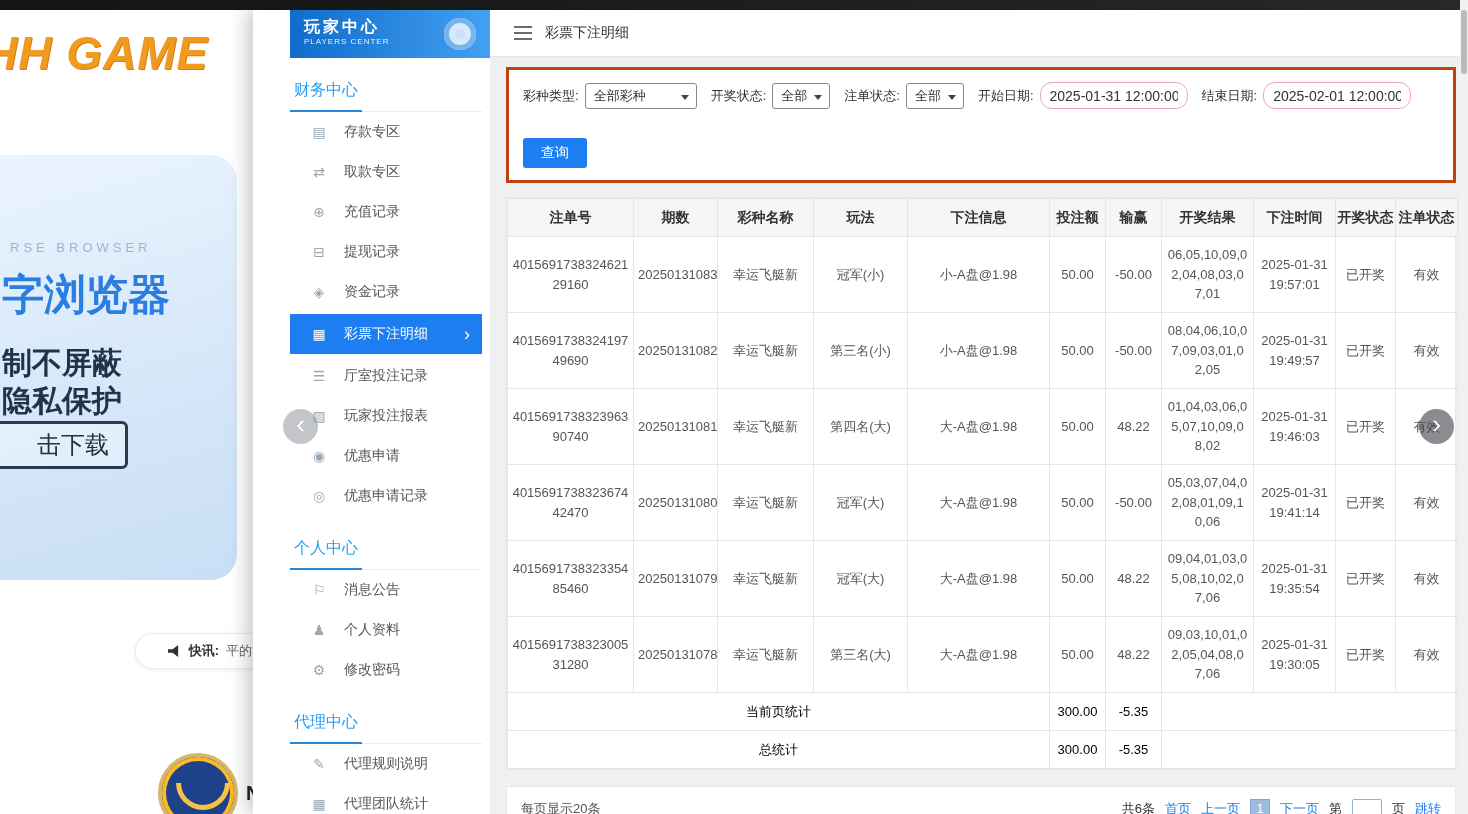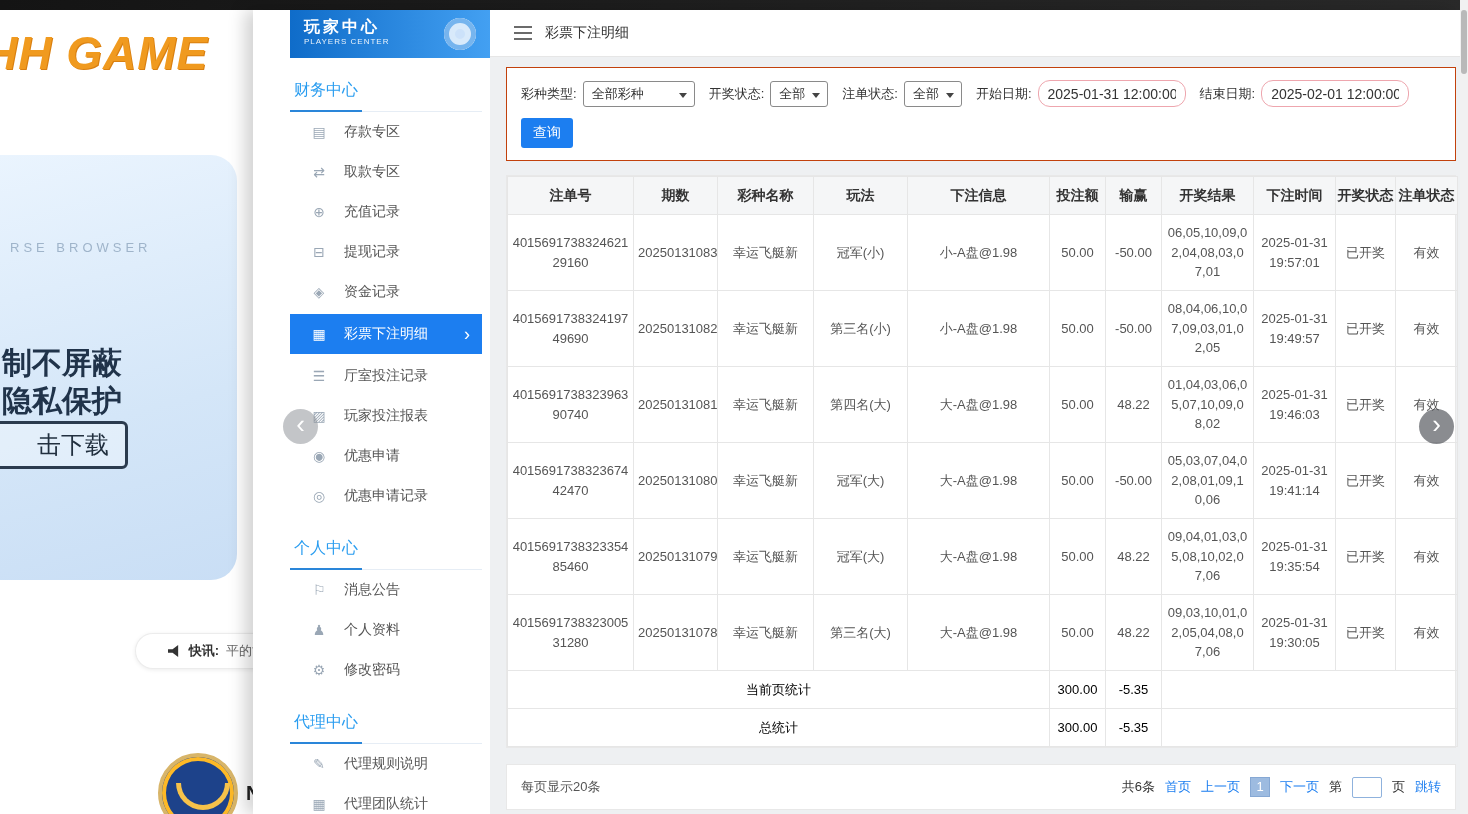"彩种类型:" .filter-card { border: 1px solid #c2410c -> 3px solid #c2410c }
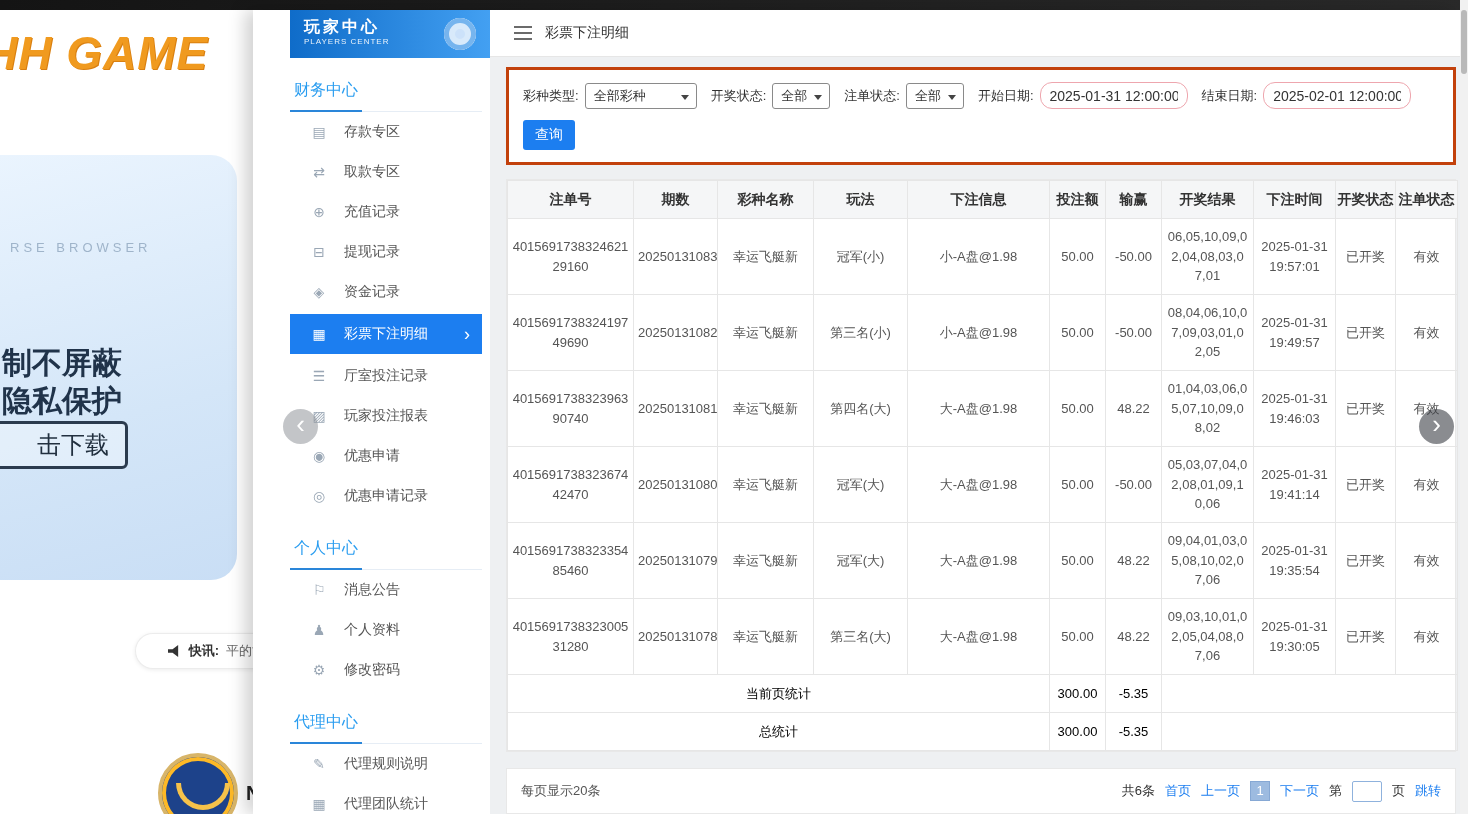"查询" .query-btn { margin-top: 11px -> 29px; width: 52px -> 64px }
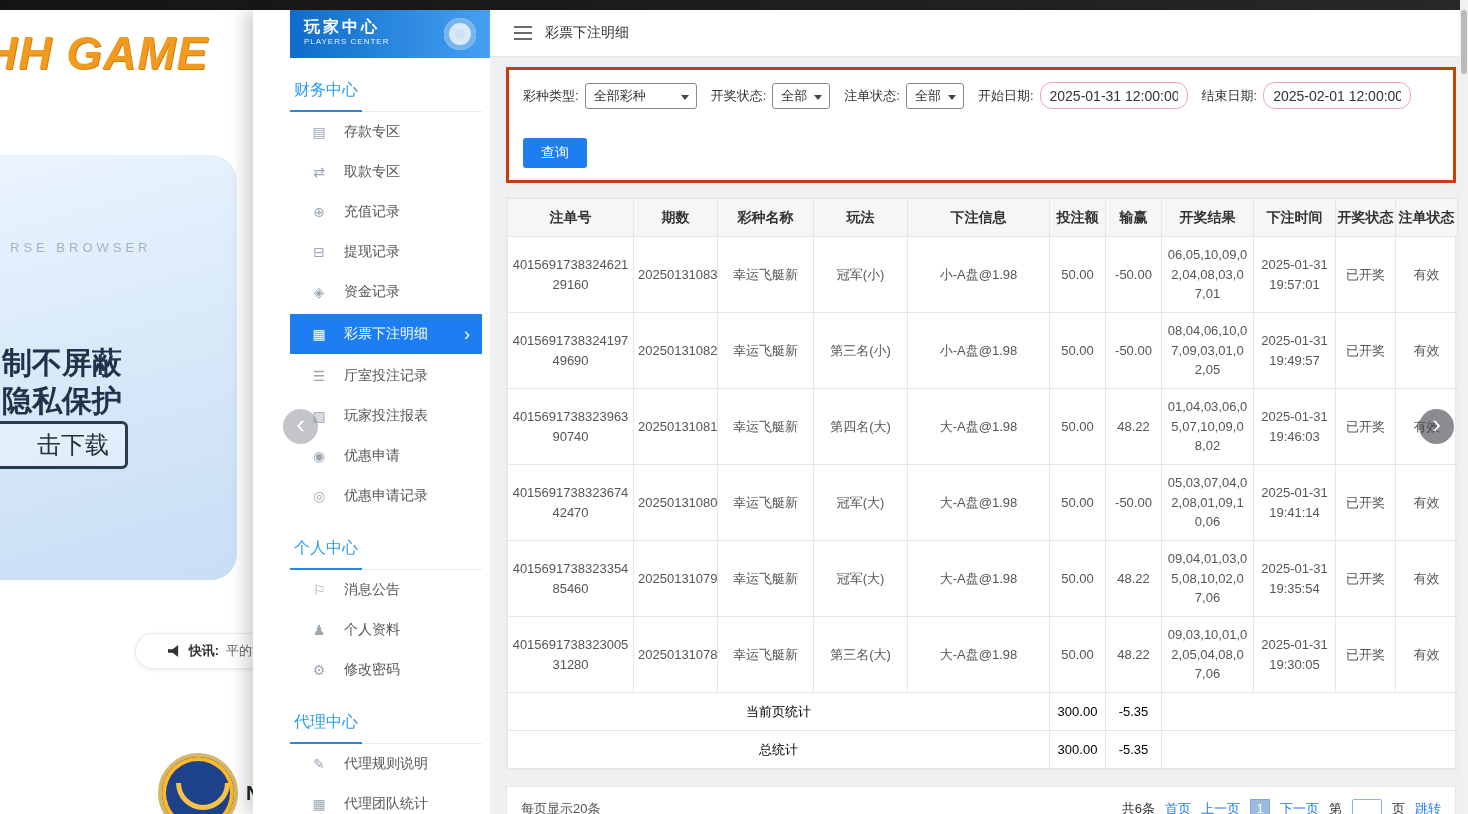"字浏览器" div.promo-l1 { html: none -> <div>字浏览器</div> }
